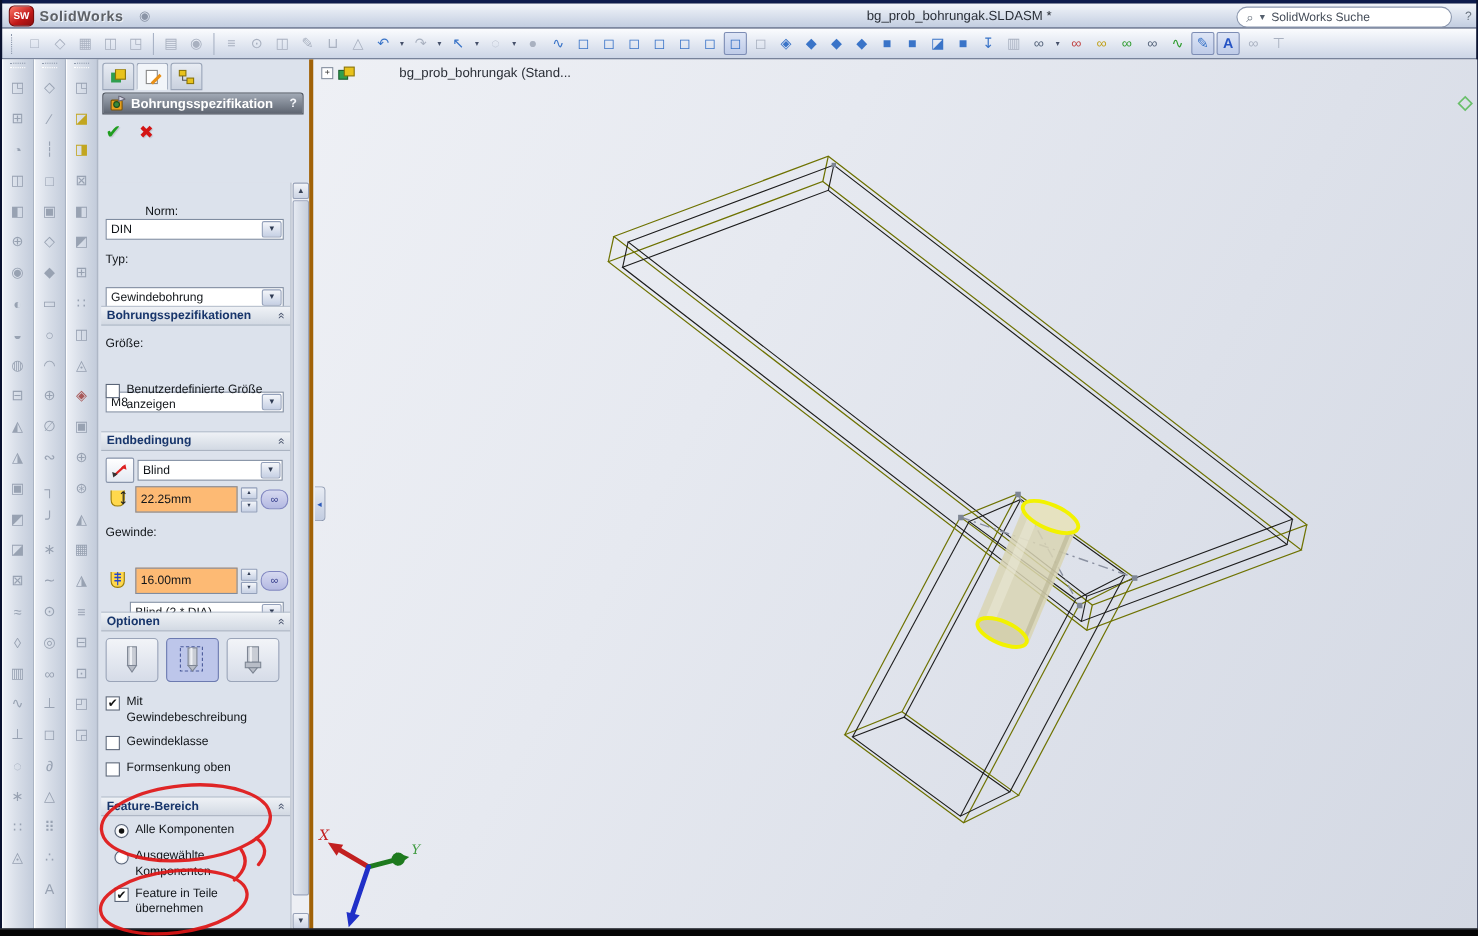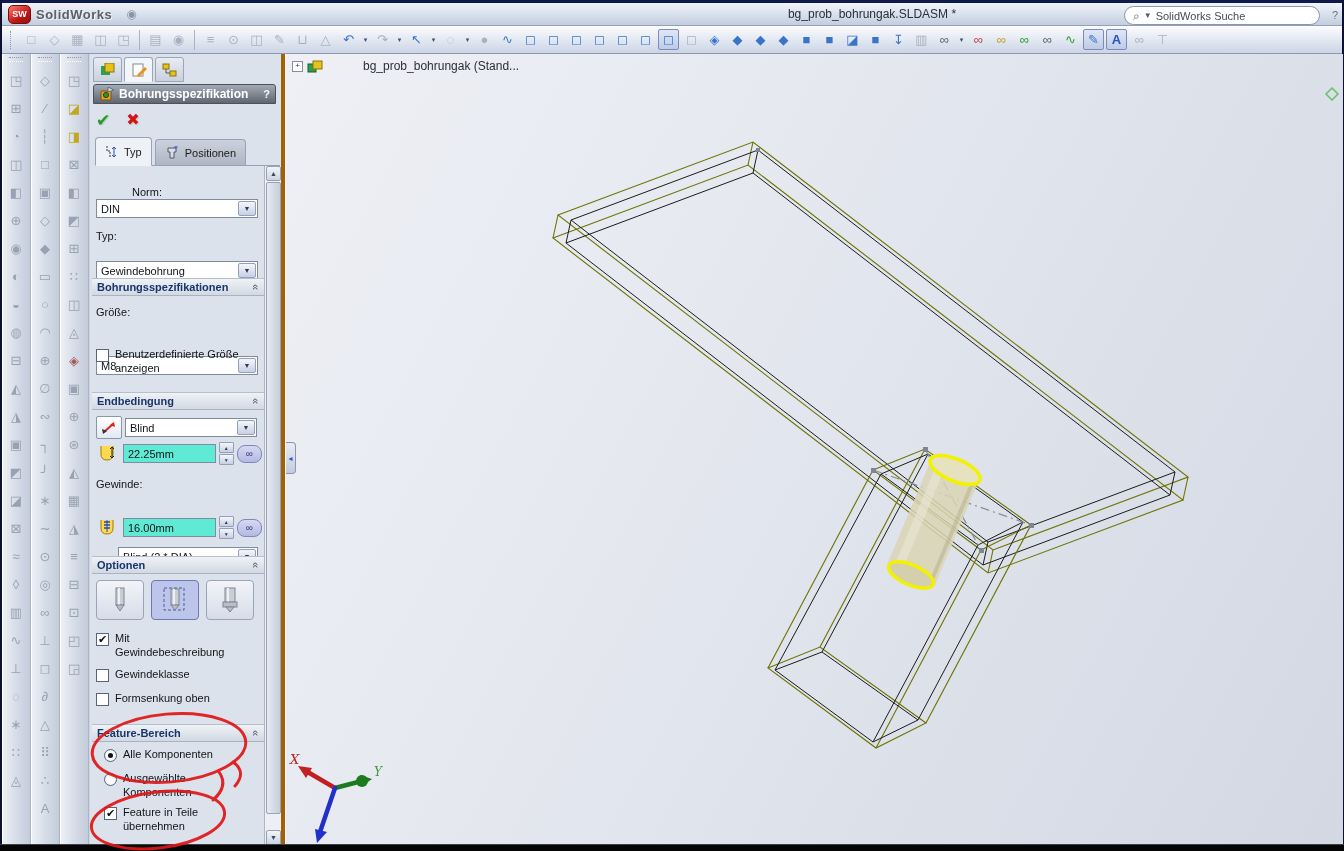"Typ" div.pm-tabrow { html: <div> <div> <svg> <path></path> <path></path> </svg> <span>Typ</span> </div> <div> <svg> <path></path> <text>*</text> </svg> <span>Positionen</span> </div> </div> -> none }
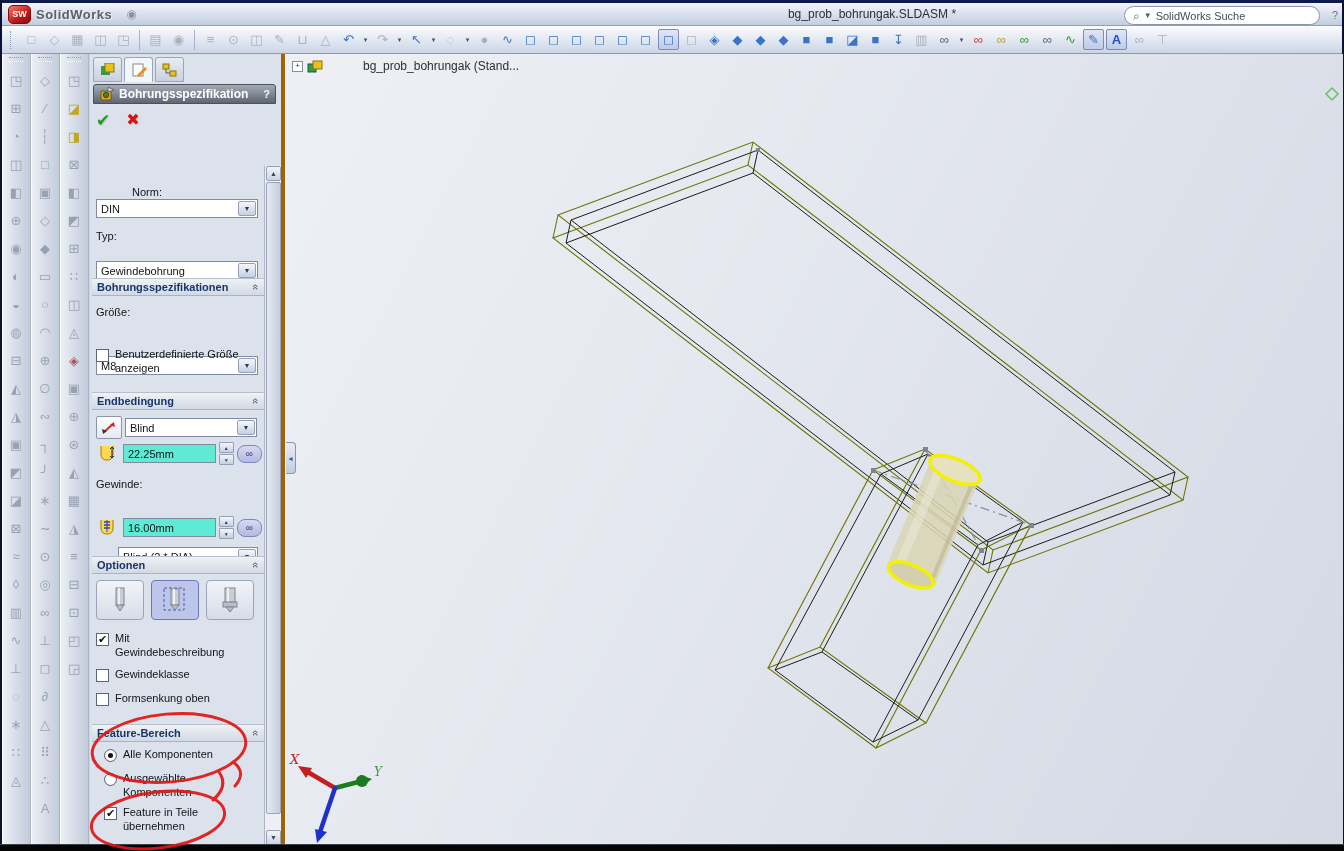"22.25mm" .num { background: #5eead4 -> #fdba74; height: 19px -> 24px }
